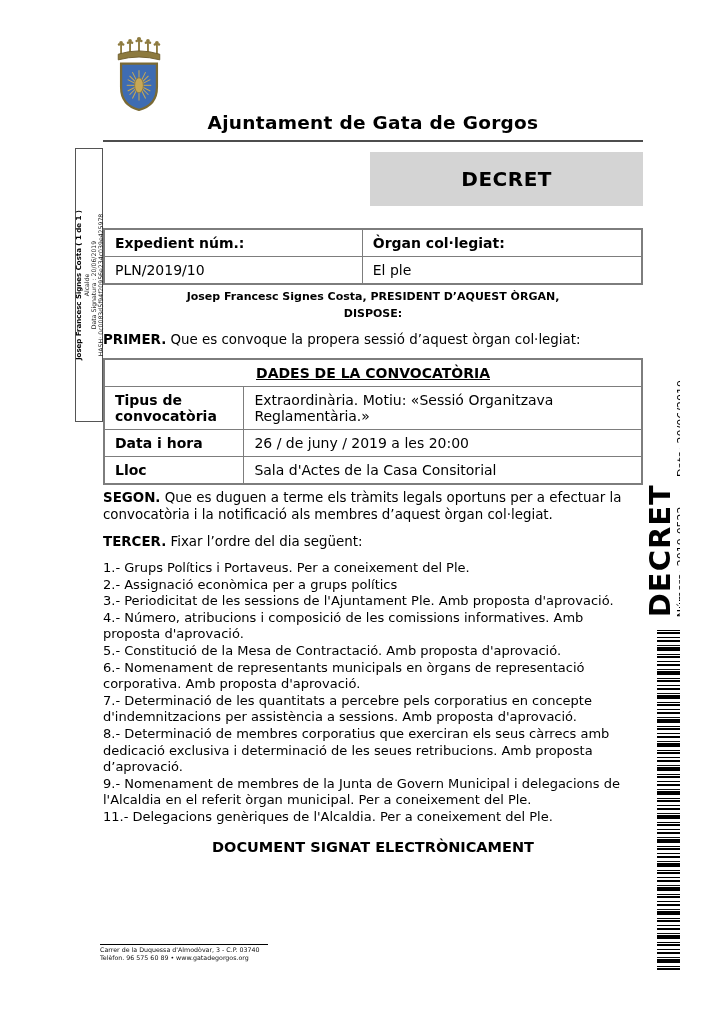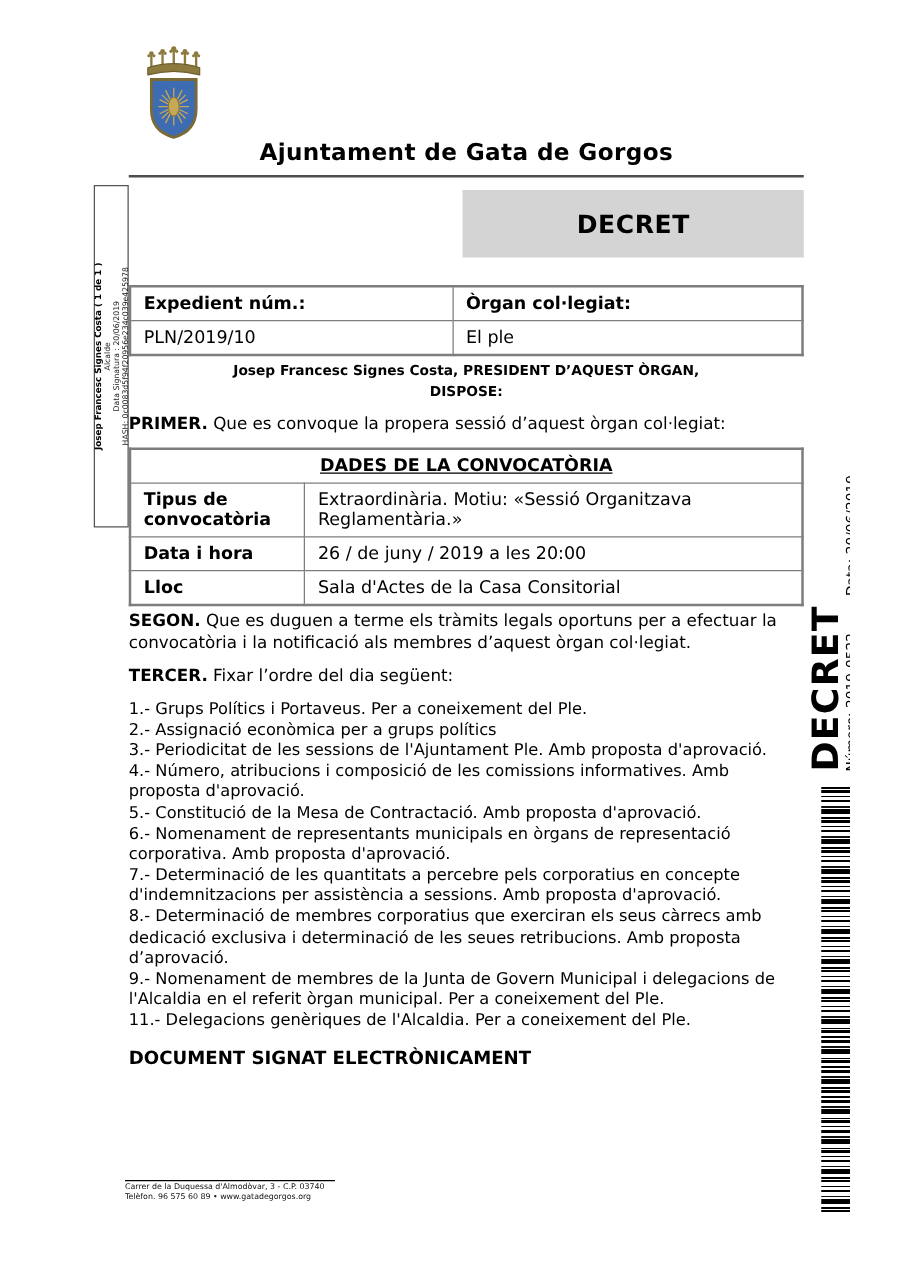"DOCUMENT SIGNAT ELECTRÒNICAMENT" .signed { text-align: left -> center }
